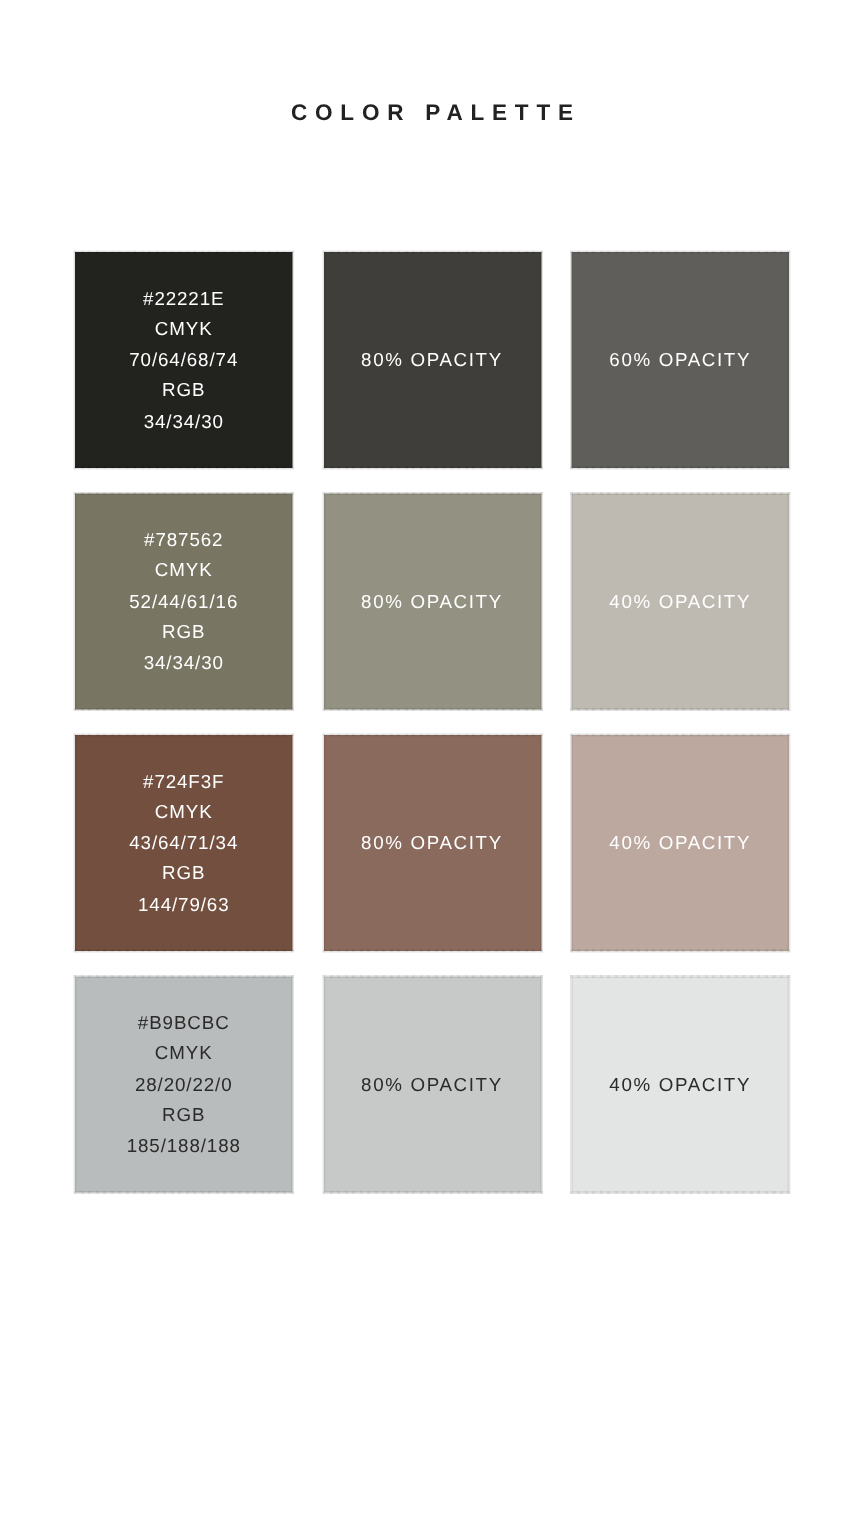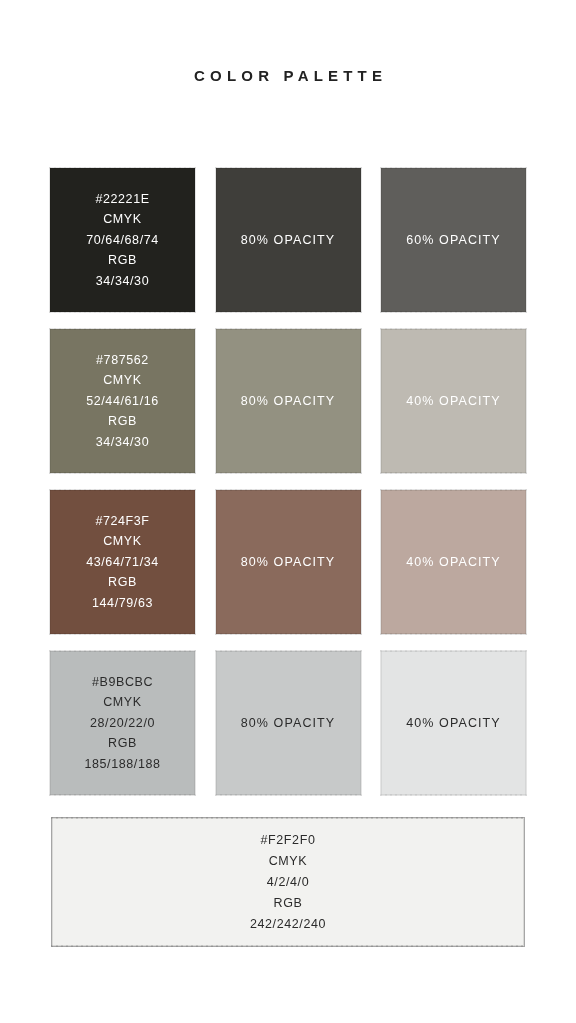"#F2F2F0" div.wide-wrap { html: <div> <div> <span>#F2F2F0</span> <span>CMYK</span> <span>4/2/4/0</span> <span>RGB</span> <span>242/242/240</span> </div> </div> -> none }
